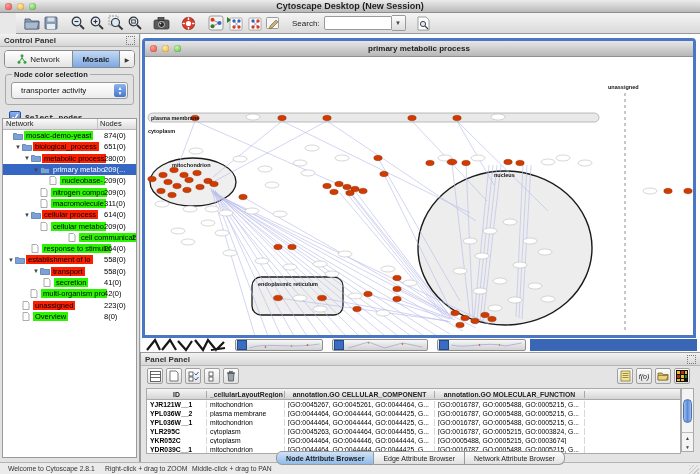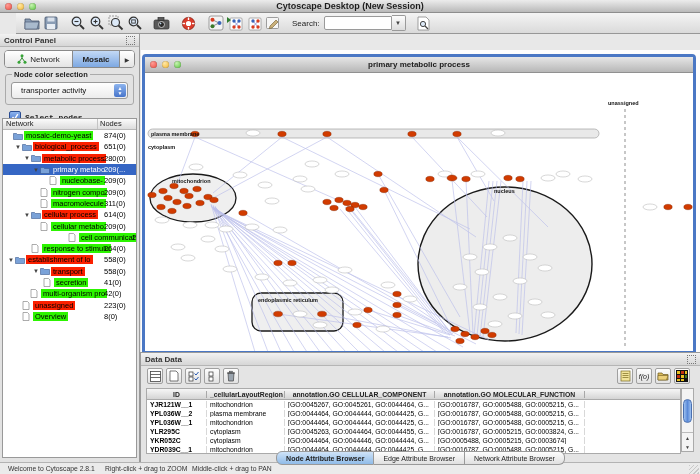"primary metabolic process" .mdi { top: 50px -> 34px }
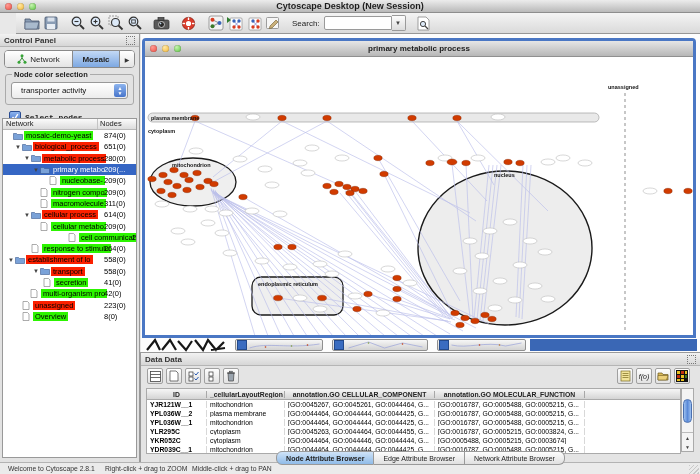"Data Data" span { text: Data Data -> Panel Panel }
